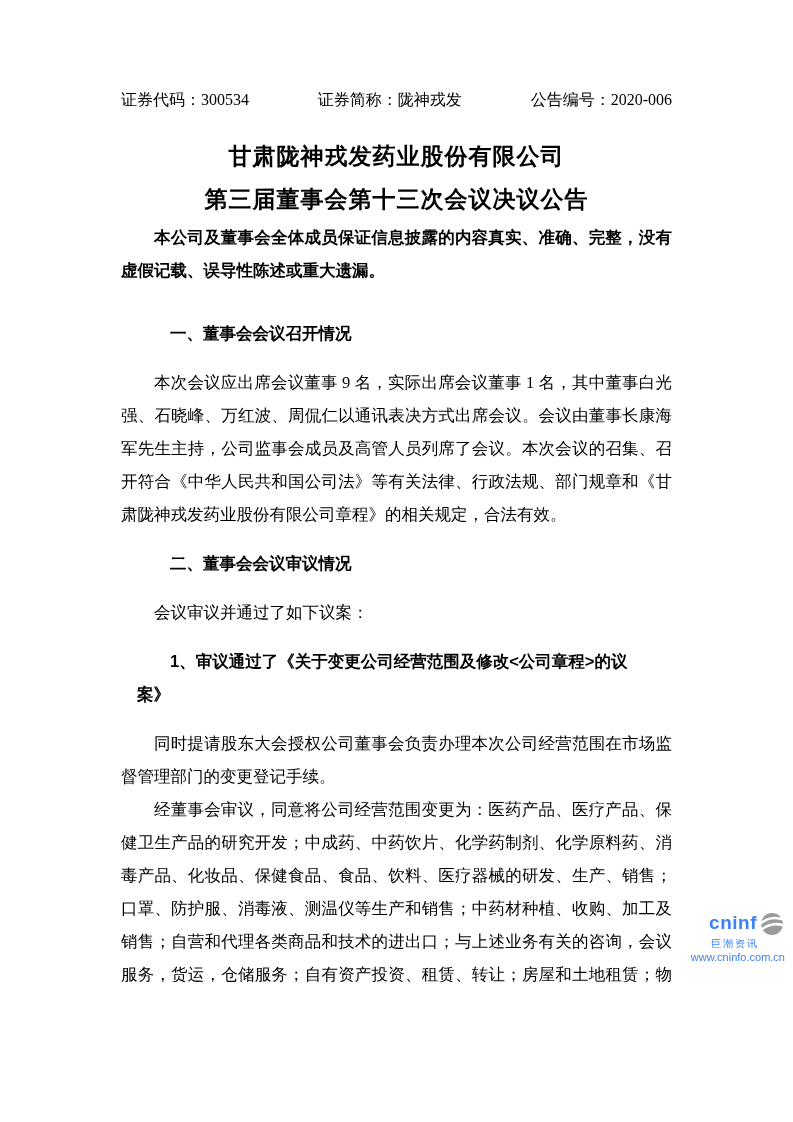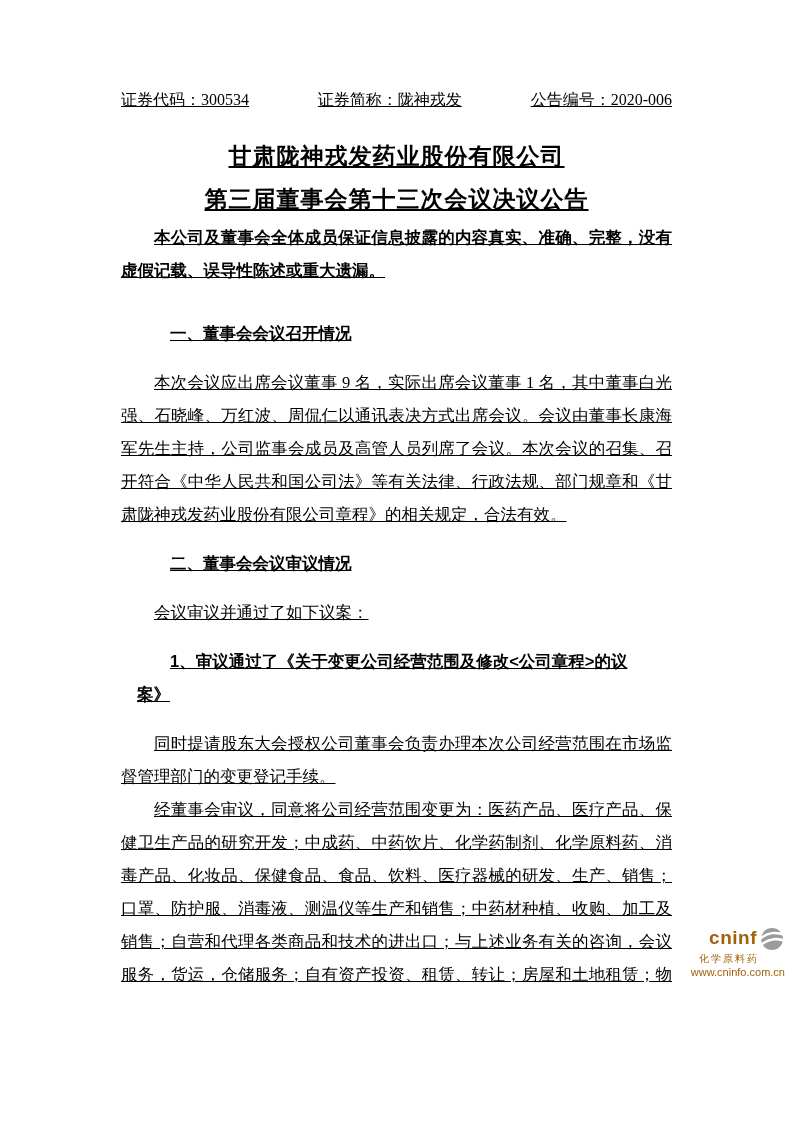"证券代码：300534" .page { text-decoration: underline -> none }
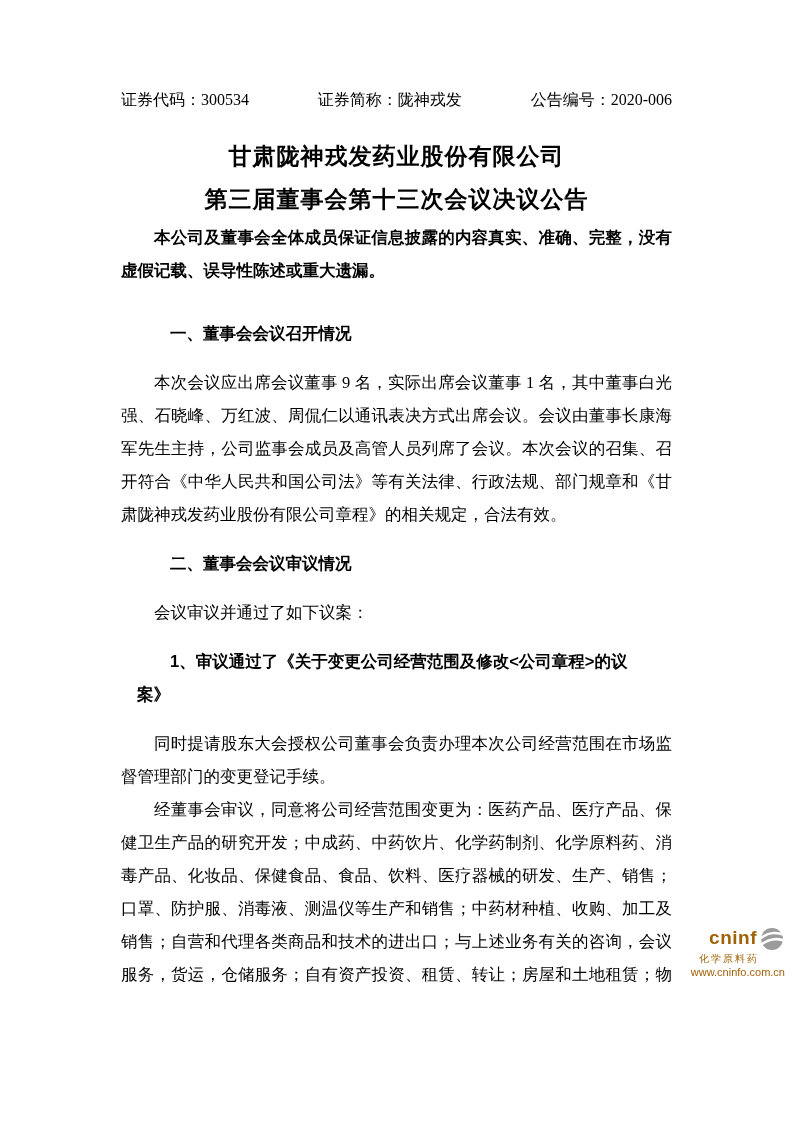"cninf" .watermark { bottom: 4px -> 19px; color: #a16207 -> #3b82f6 }
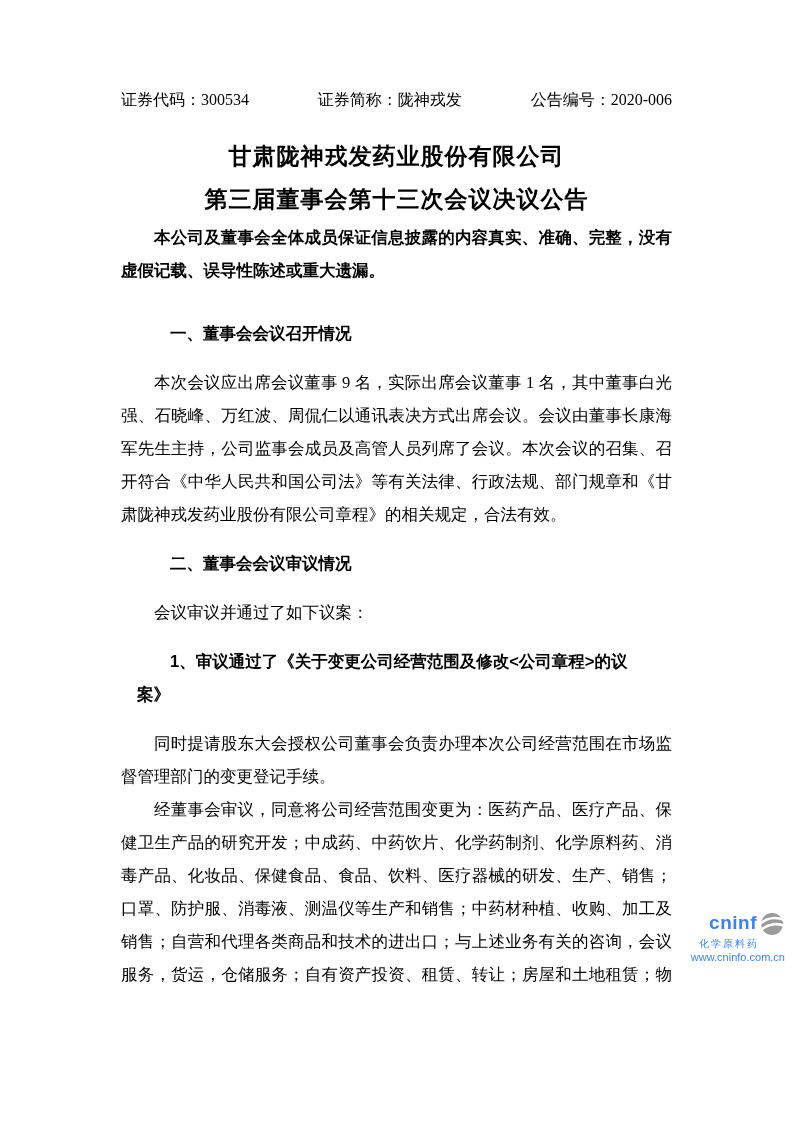"化学原料药" div.wm-cn { text: 化学原料药 -> 巨潮资讯 }
